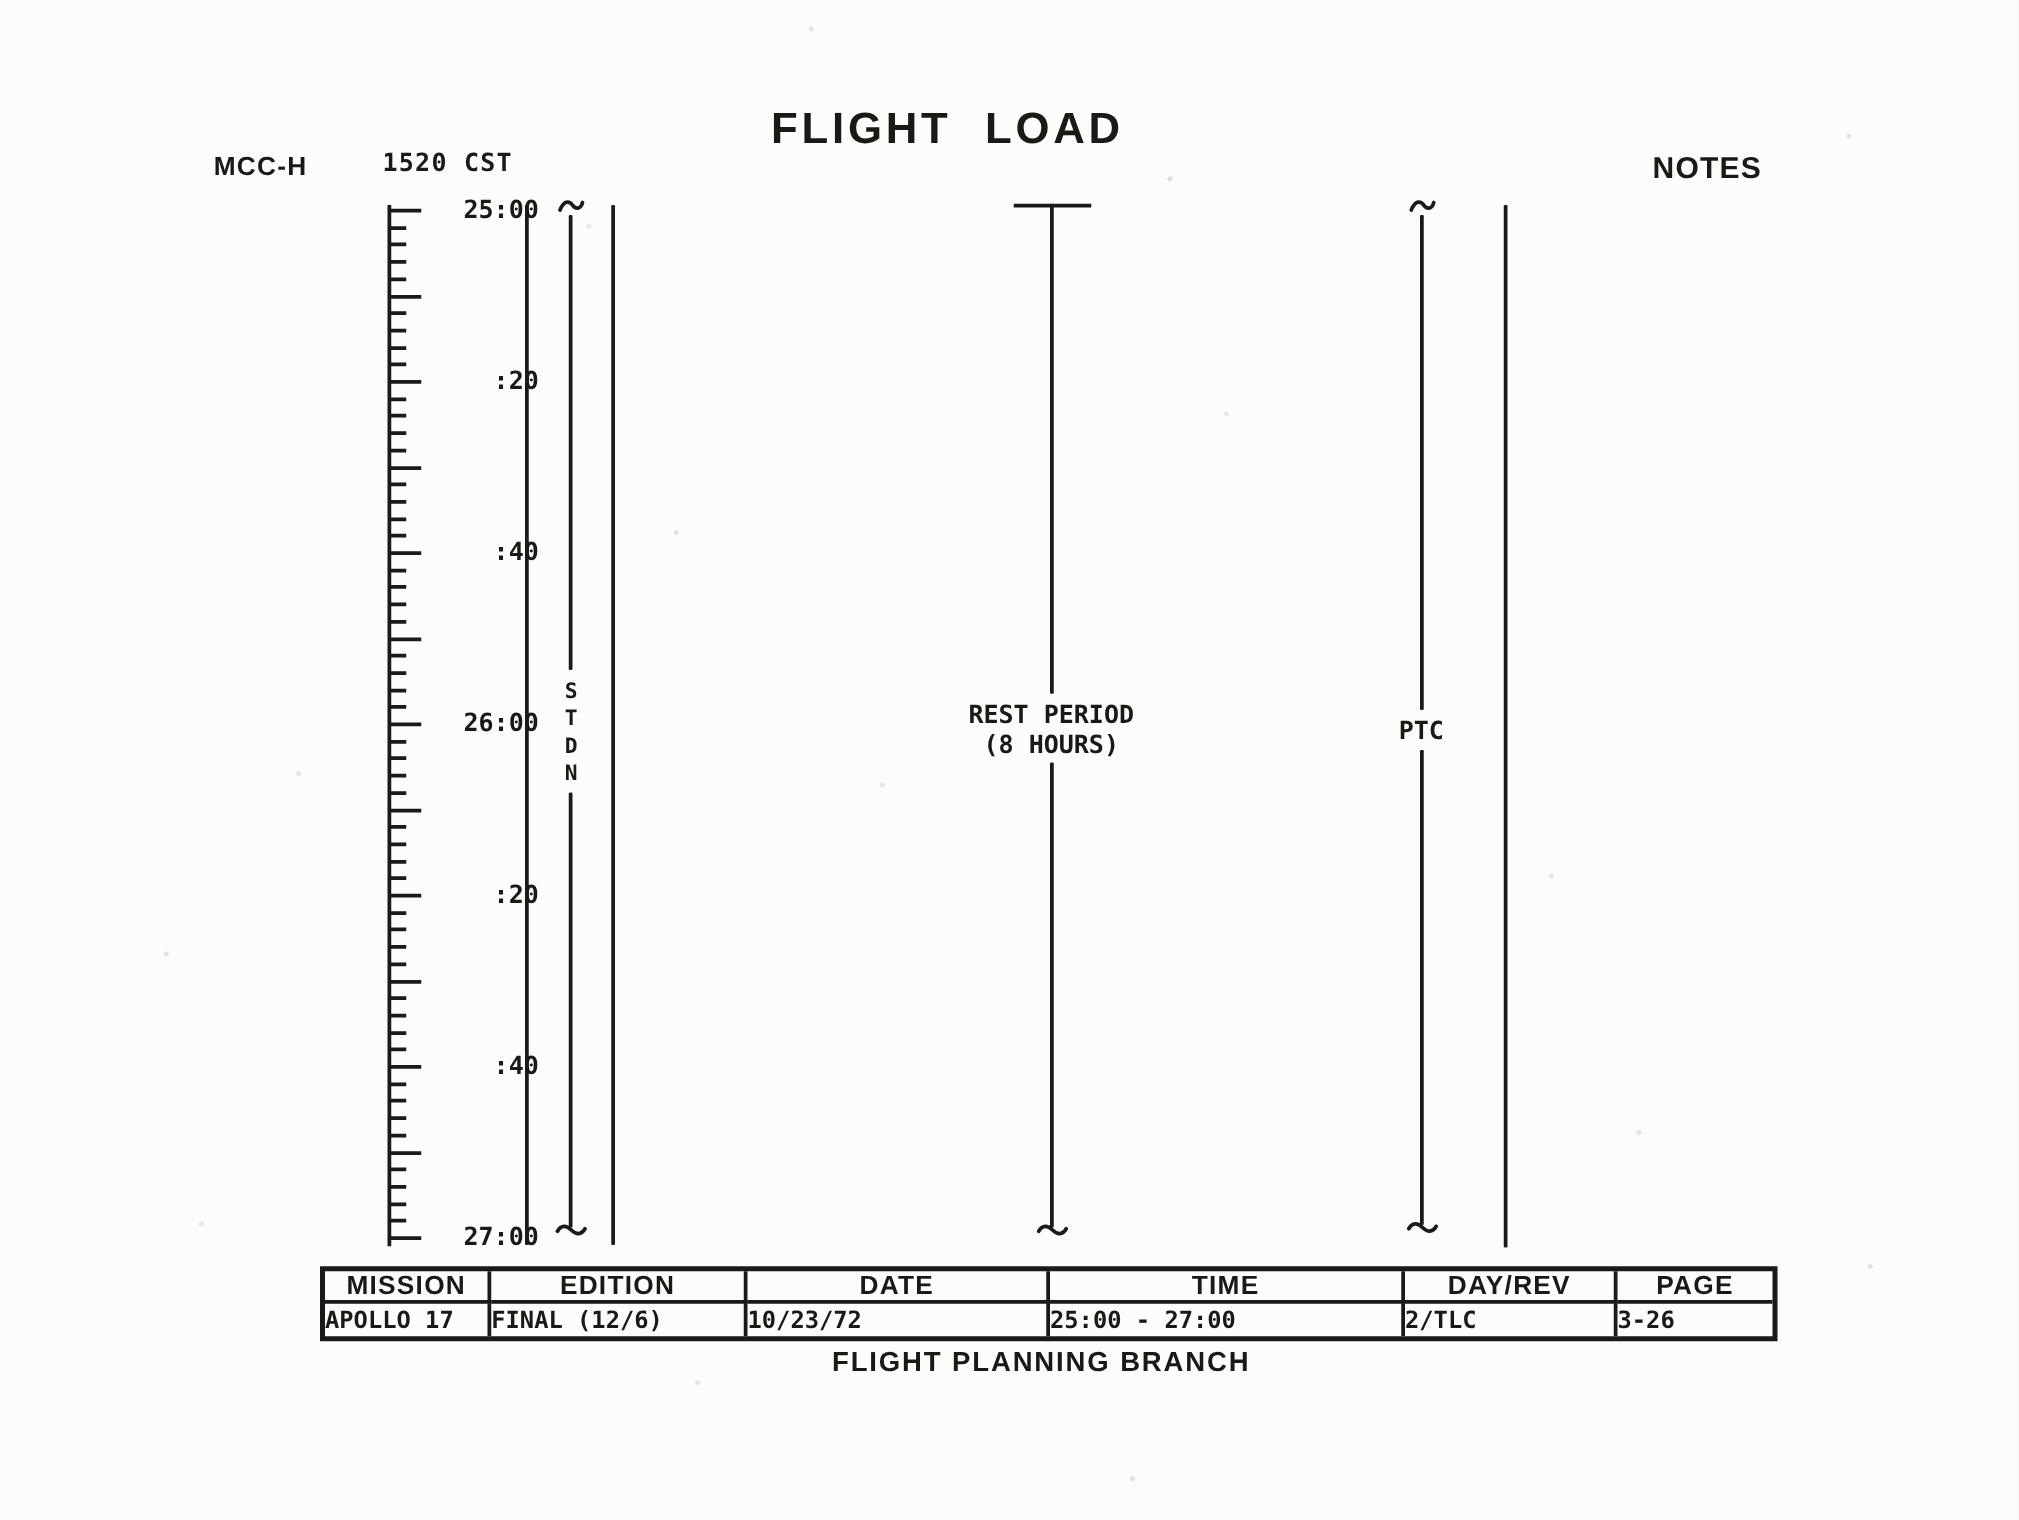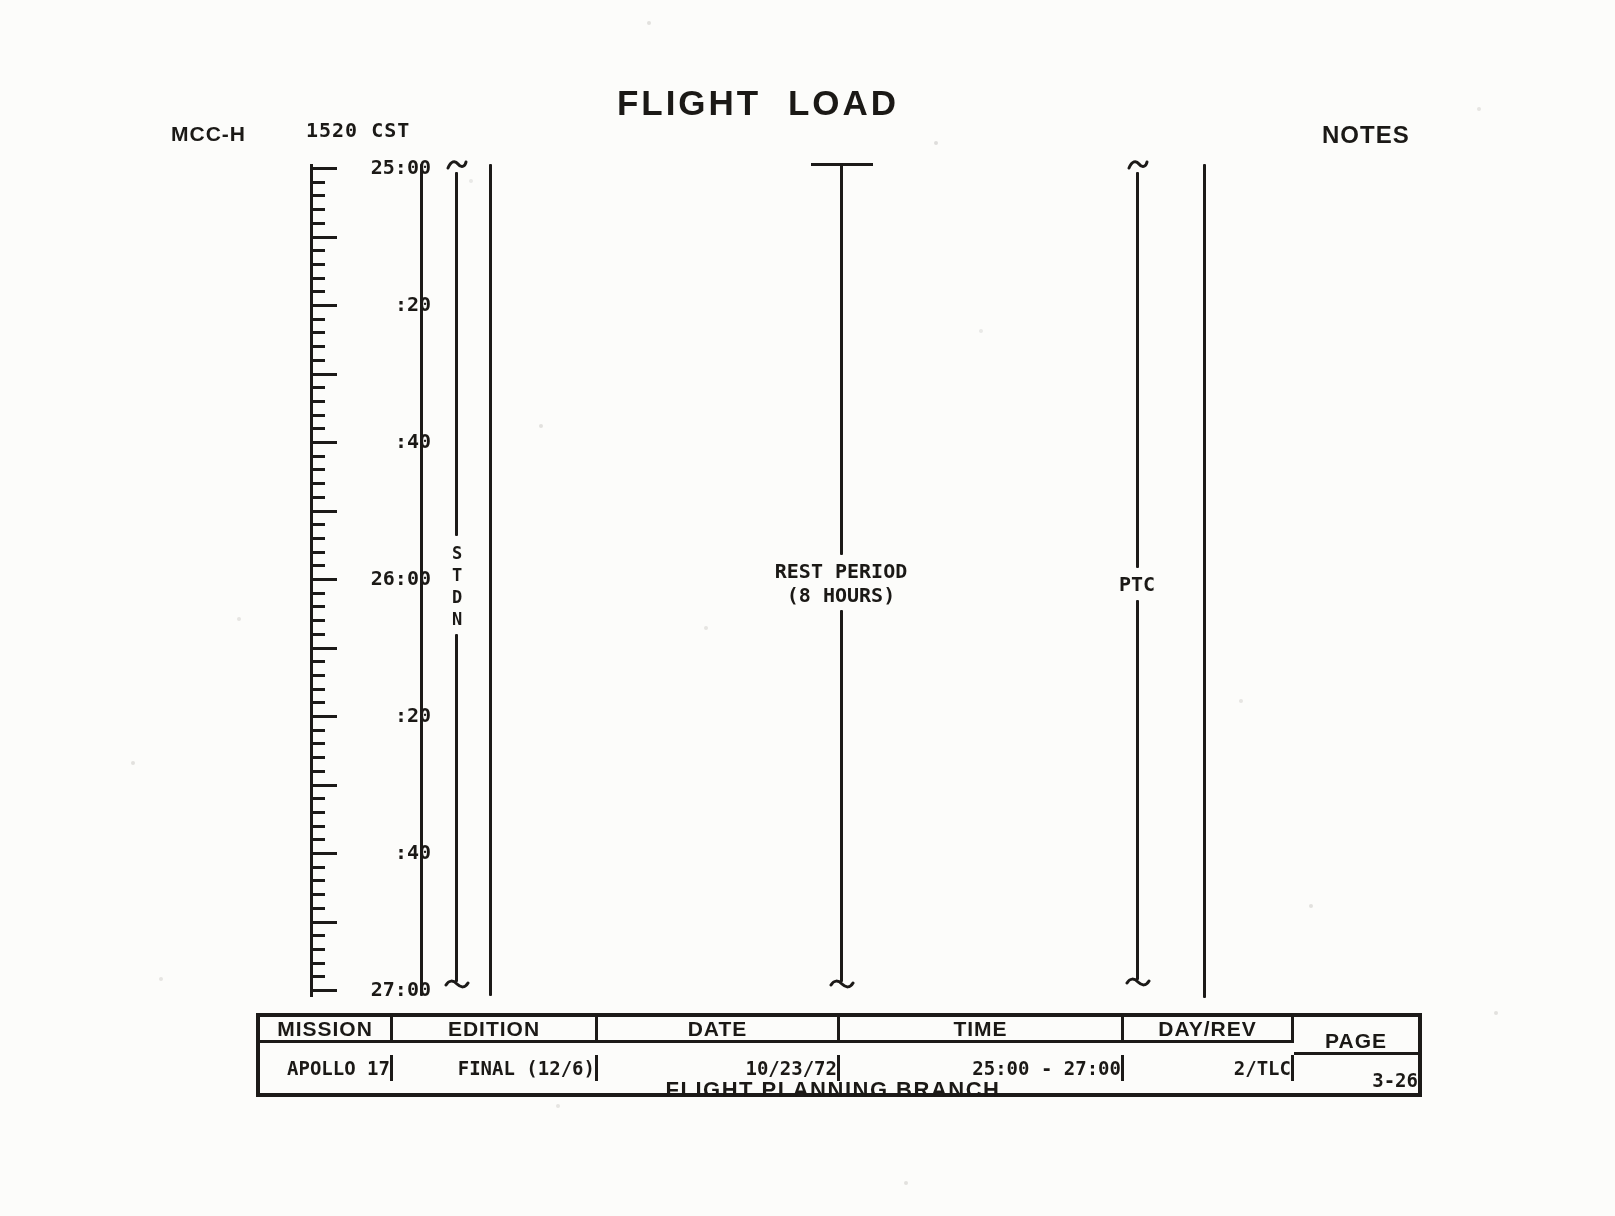"PAGE" .th.last,.td.last { margin-top: 12px -> none }
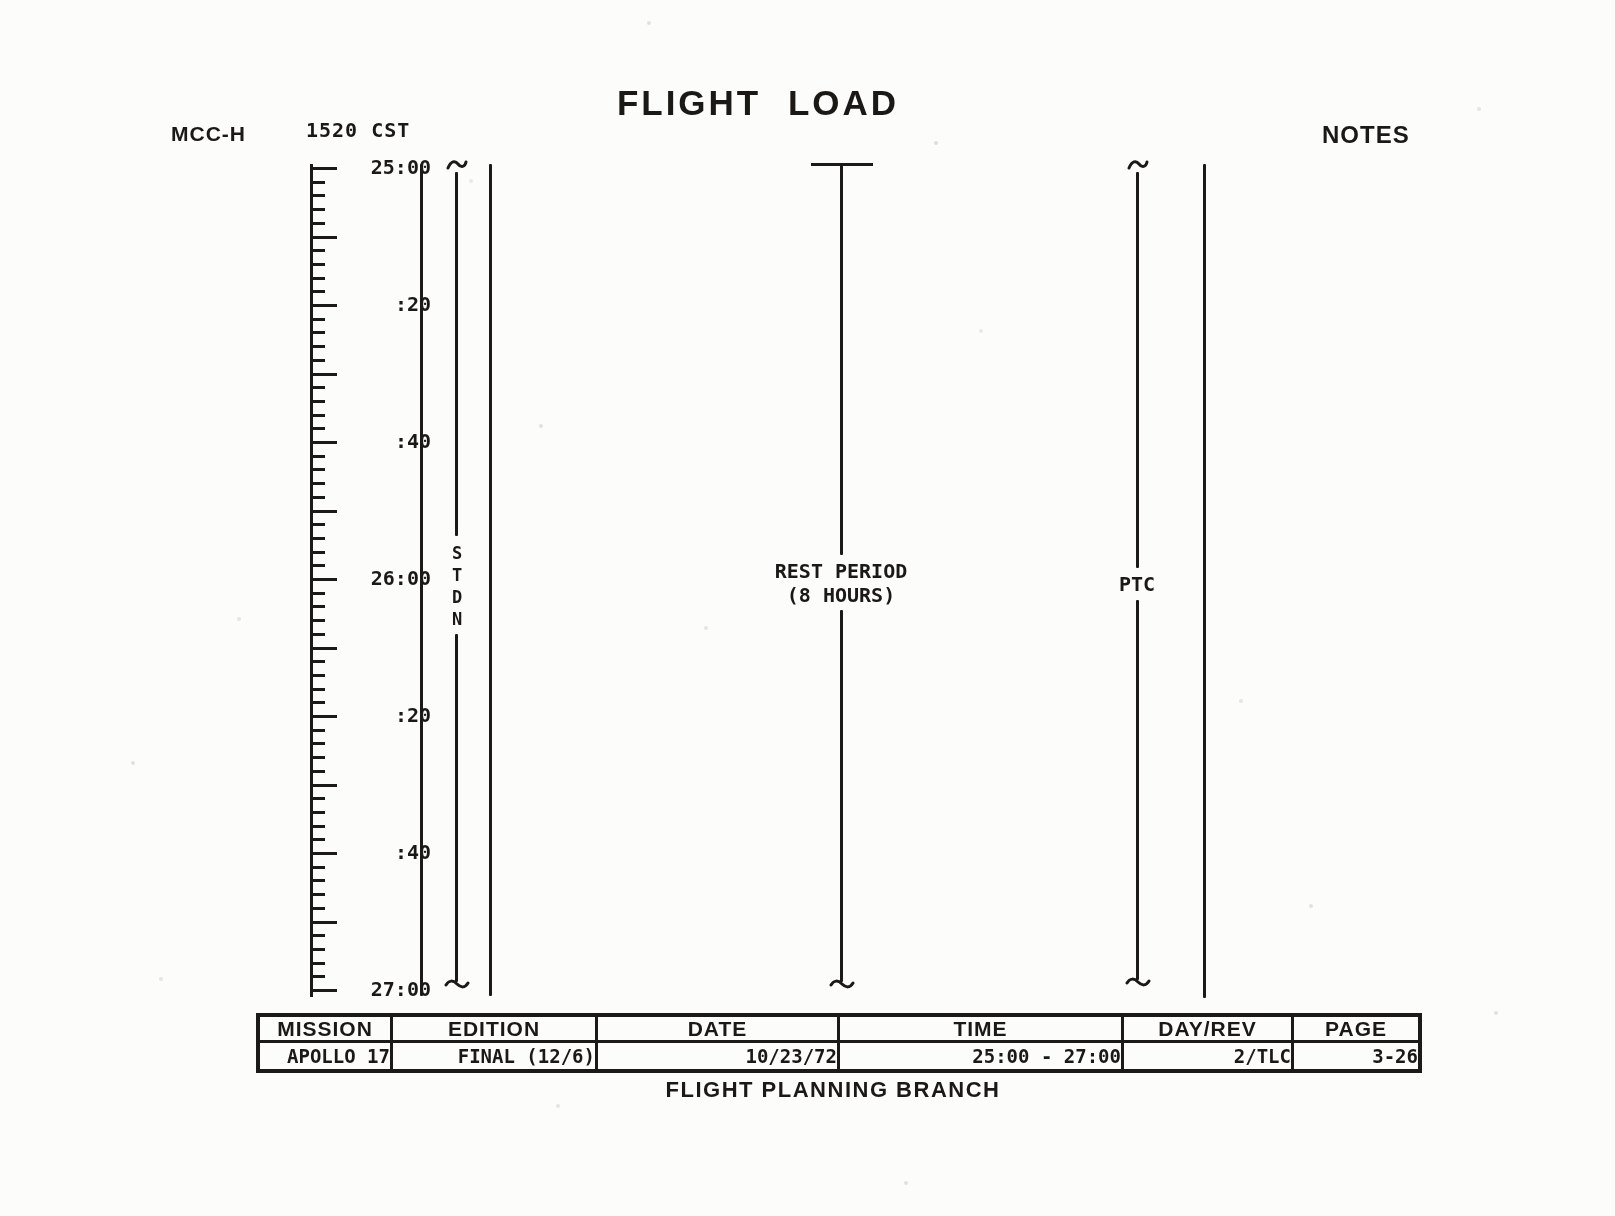"APOLLO 17" .td { text-align: right -> left }
